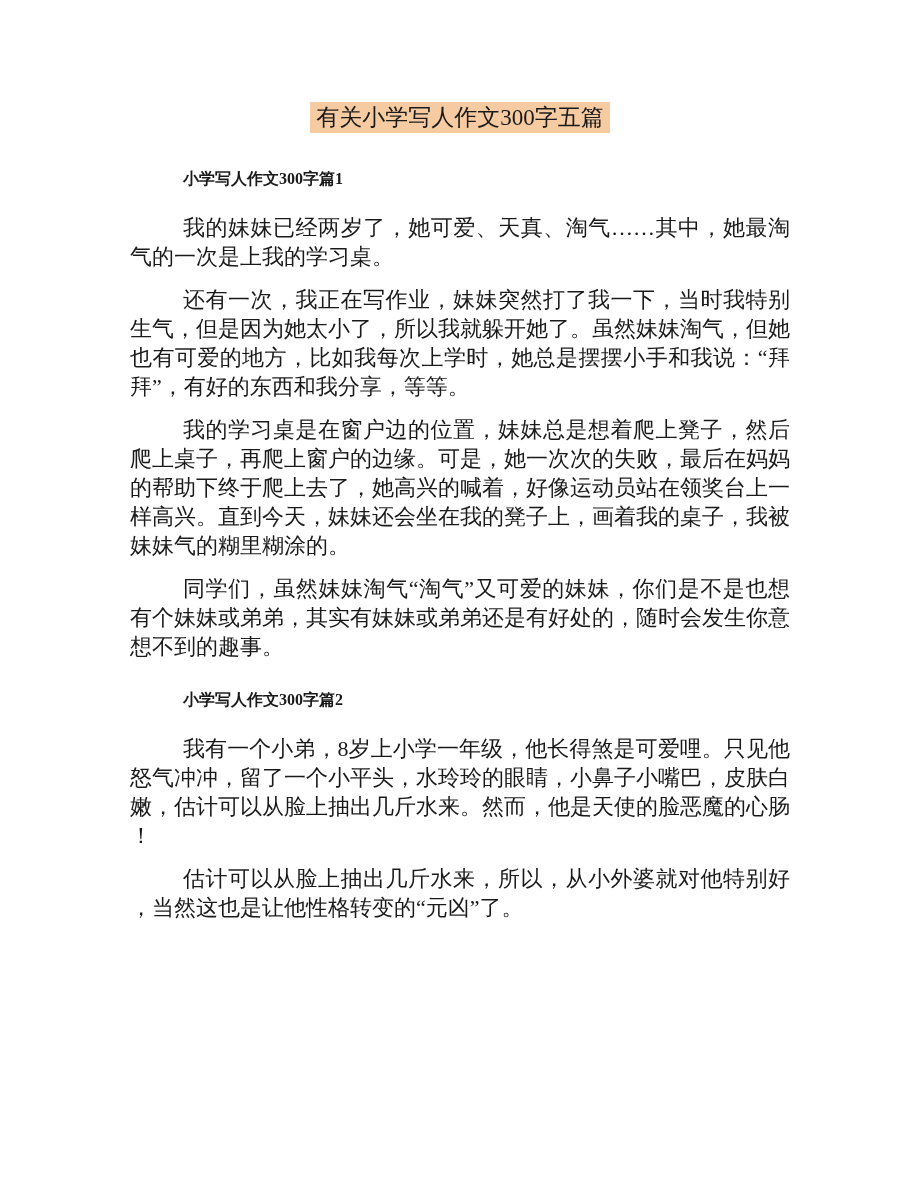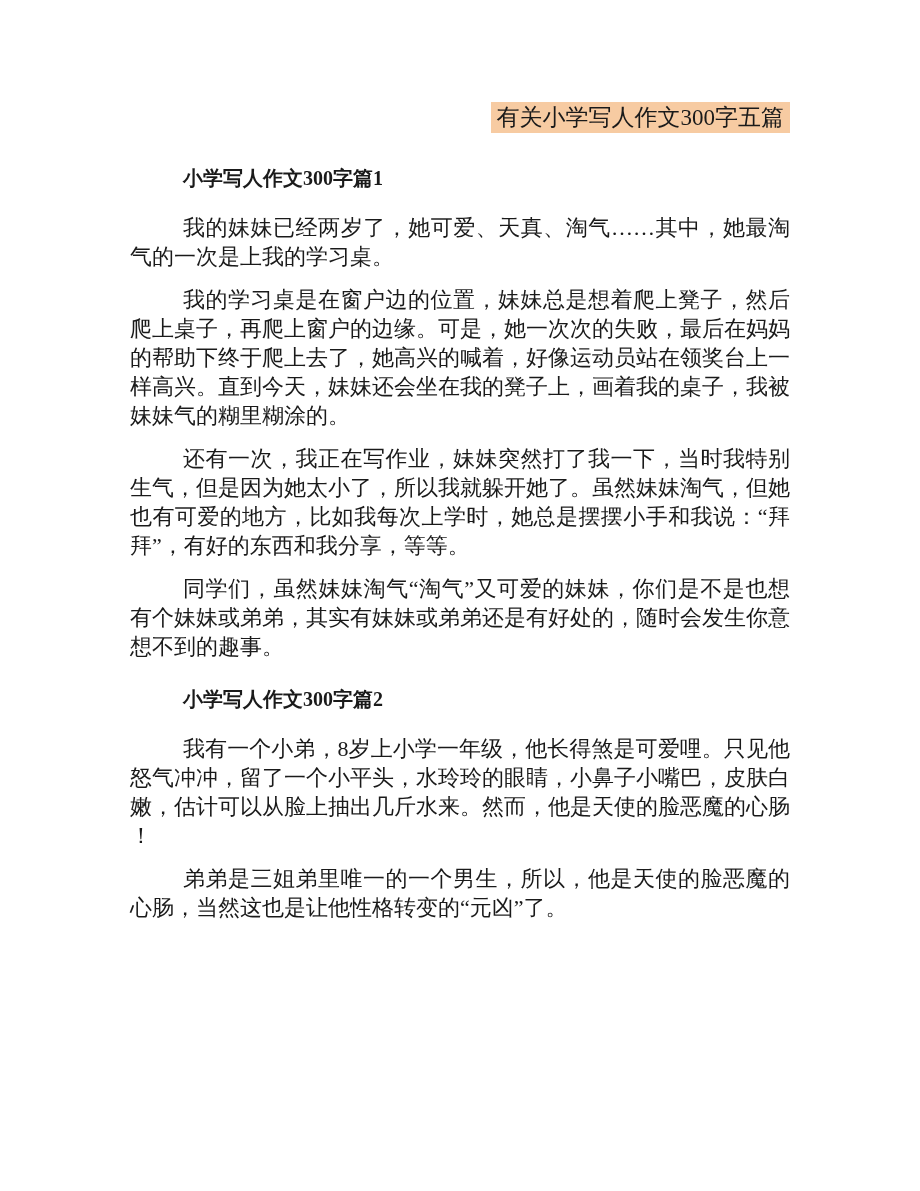"有关小学写人作文300字五篇" .doc-title { text-align: right -> center }
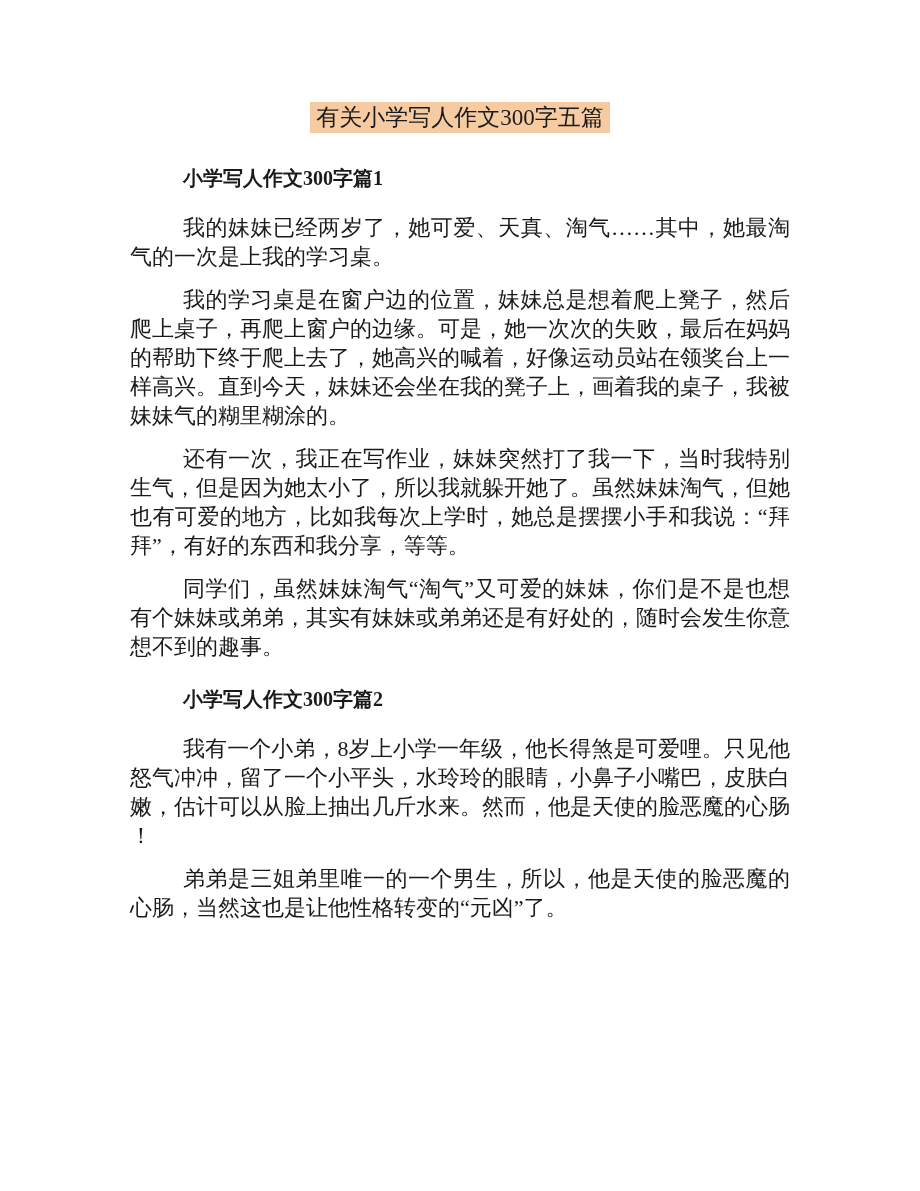"小学写人作文300字篇1" .section-heading { font-size: 20px -> 16px }
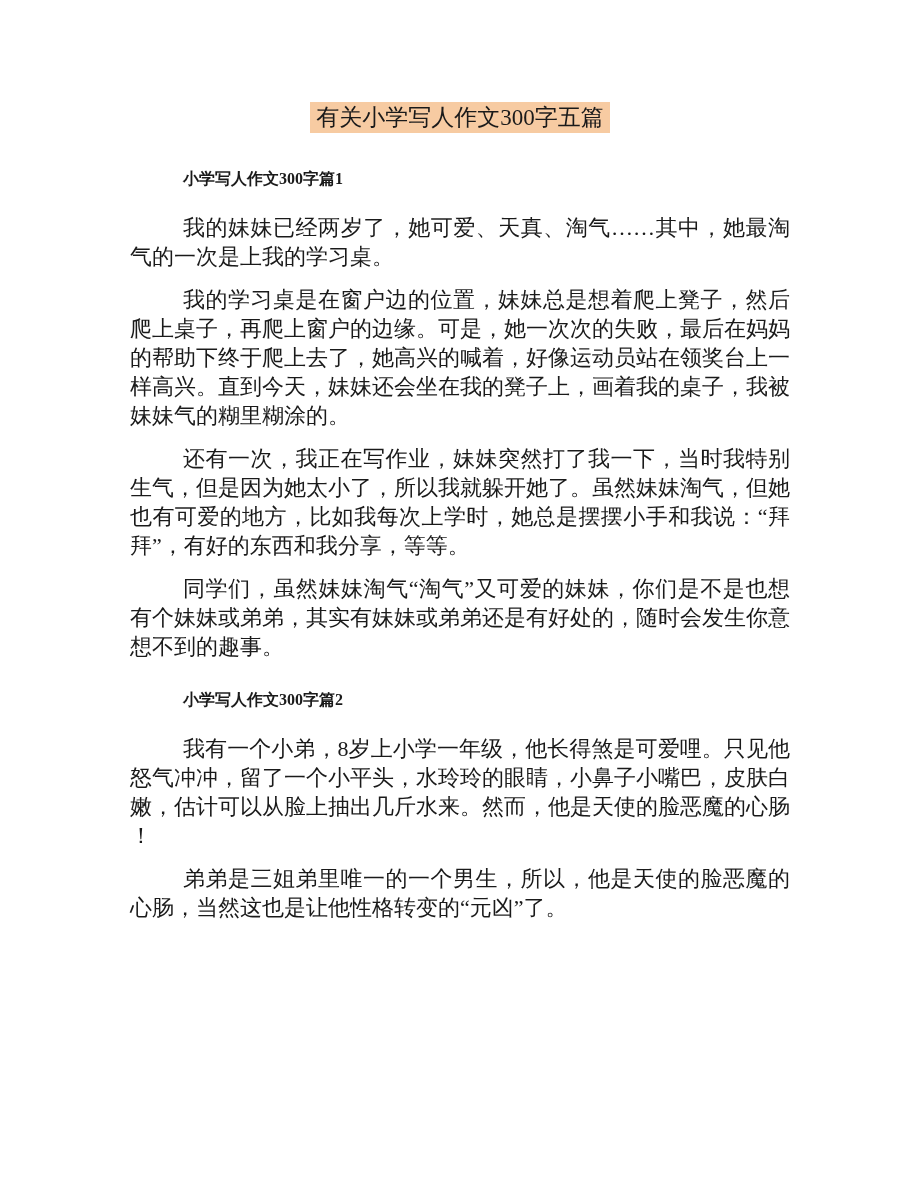"我的学习桌是在窗户边的位置，妹妹总是想着爬上凳子，然后爬上桌子，再爬上窗户的边缘" p.para { order: before "还有一次，我正在写作业，妹妹突然打了我一下，当时我特别生气，但是因为她太小了，所" -> after "还有一次，我正在写作业，妹妹突然打了我一下，当时我特别生气，但是因为她太小了，所" }
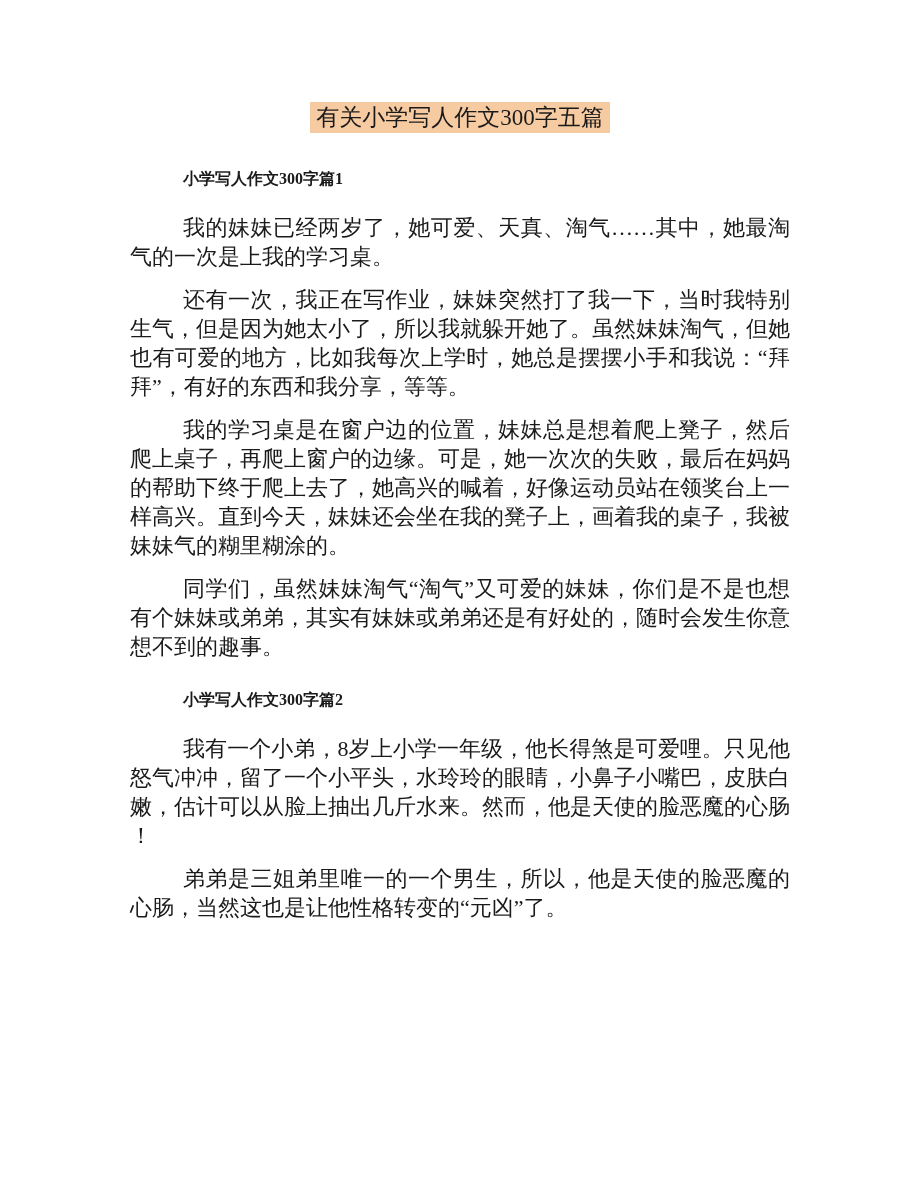"弟弟是三姐弟里唯一的一个男生，所以，他是天使的脸恶魔的心肠，当然这也是让他性格转" p.para { text: 弟弟是三姐弟里唯一的一个男生，所以，他是天使的脸恶魔的心肠 -> 估计可以从脸上抽出几斤水来，所以，从小外婆就对他特别好 }
